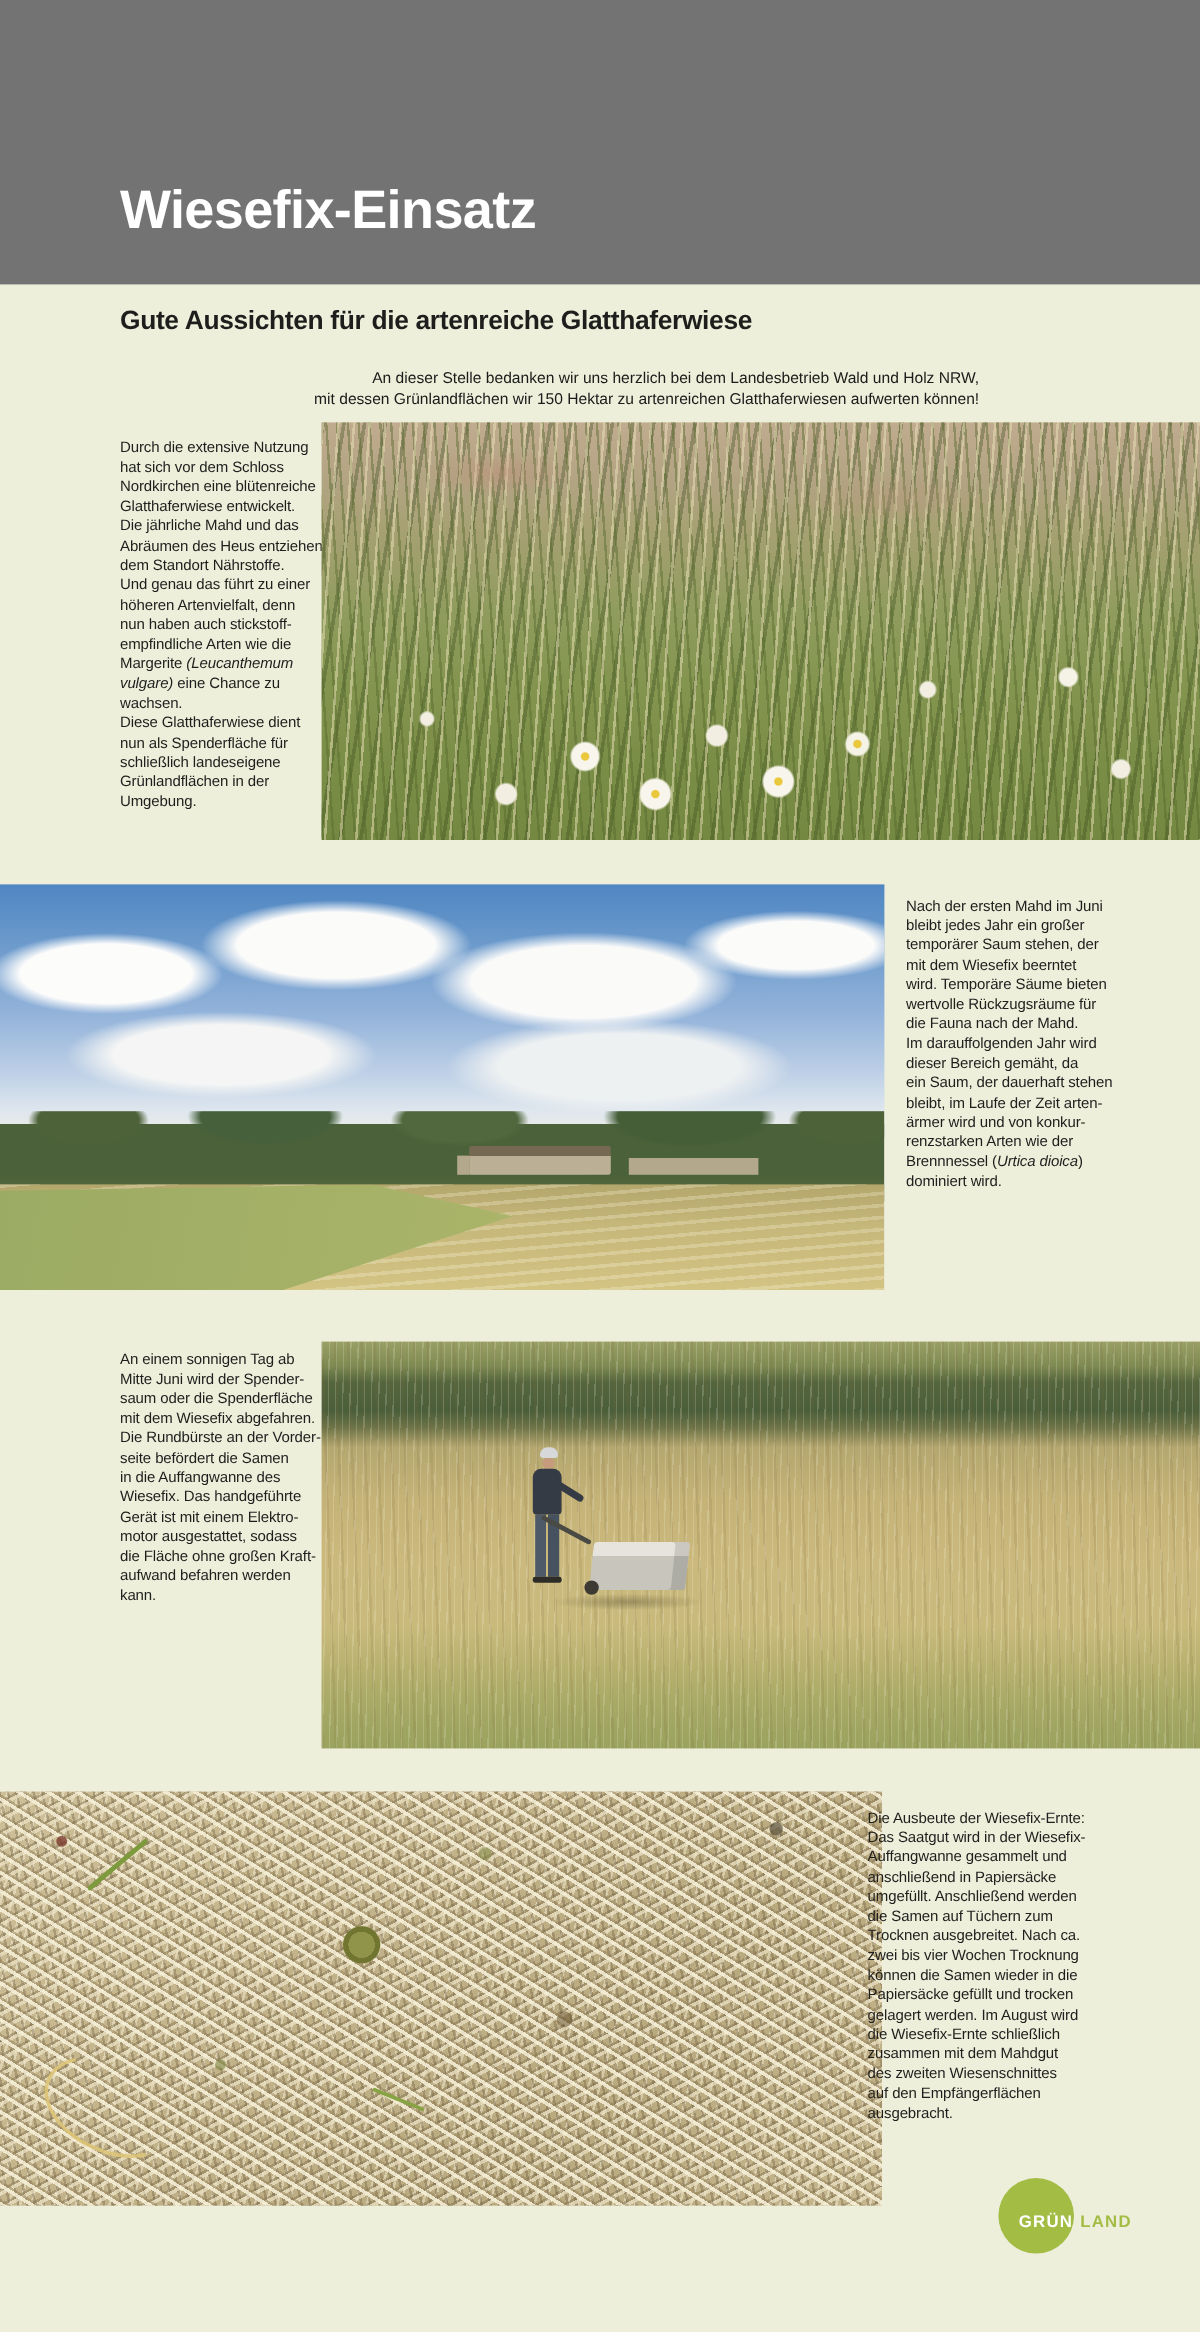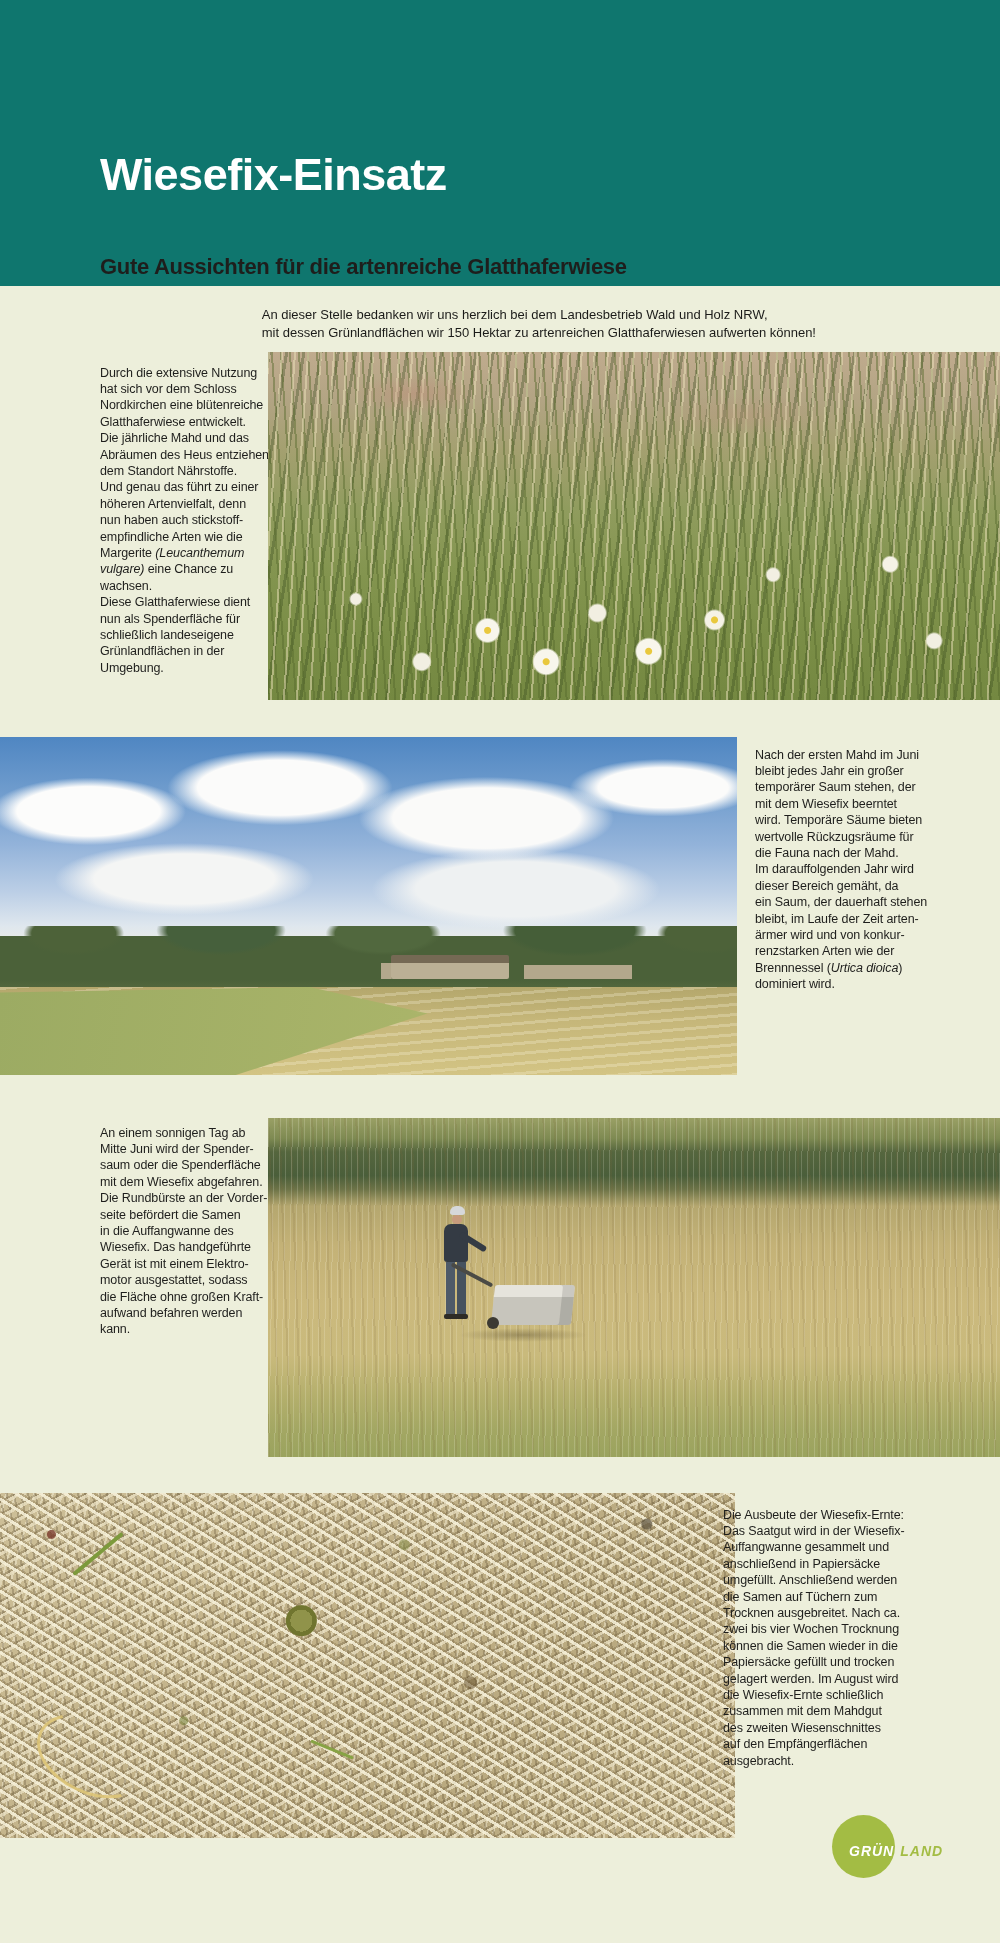"Wiesefix-Einsatz" .header { background: #0f766e -> #737373; height: 286px -> 237px }
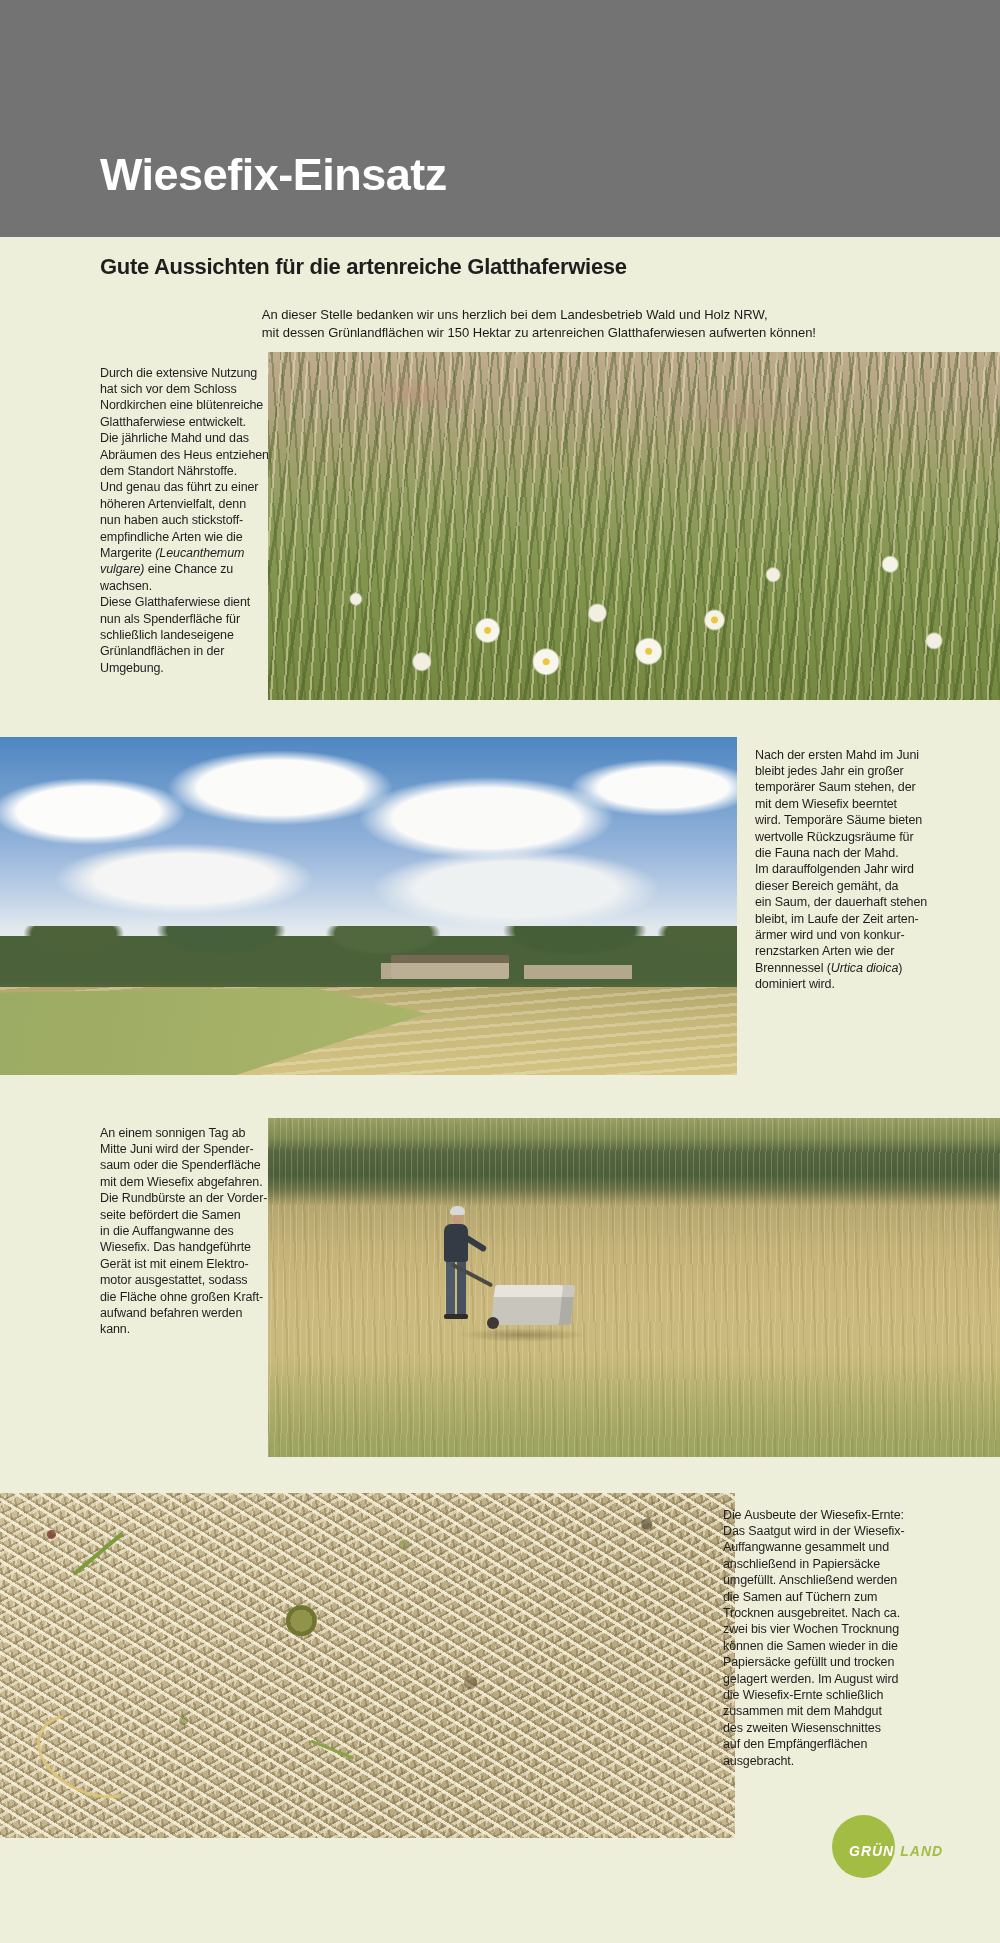"An dieser Stelle bedanken wir" .ack { text-align: none -> right }
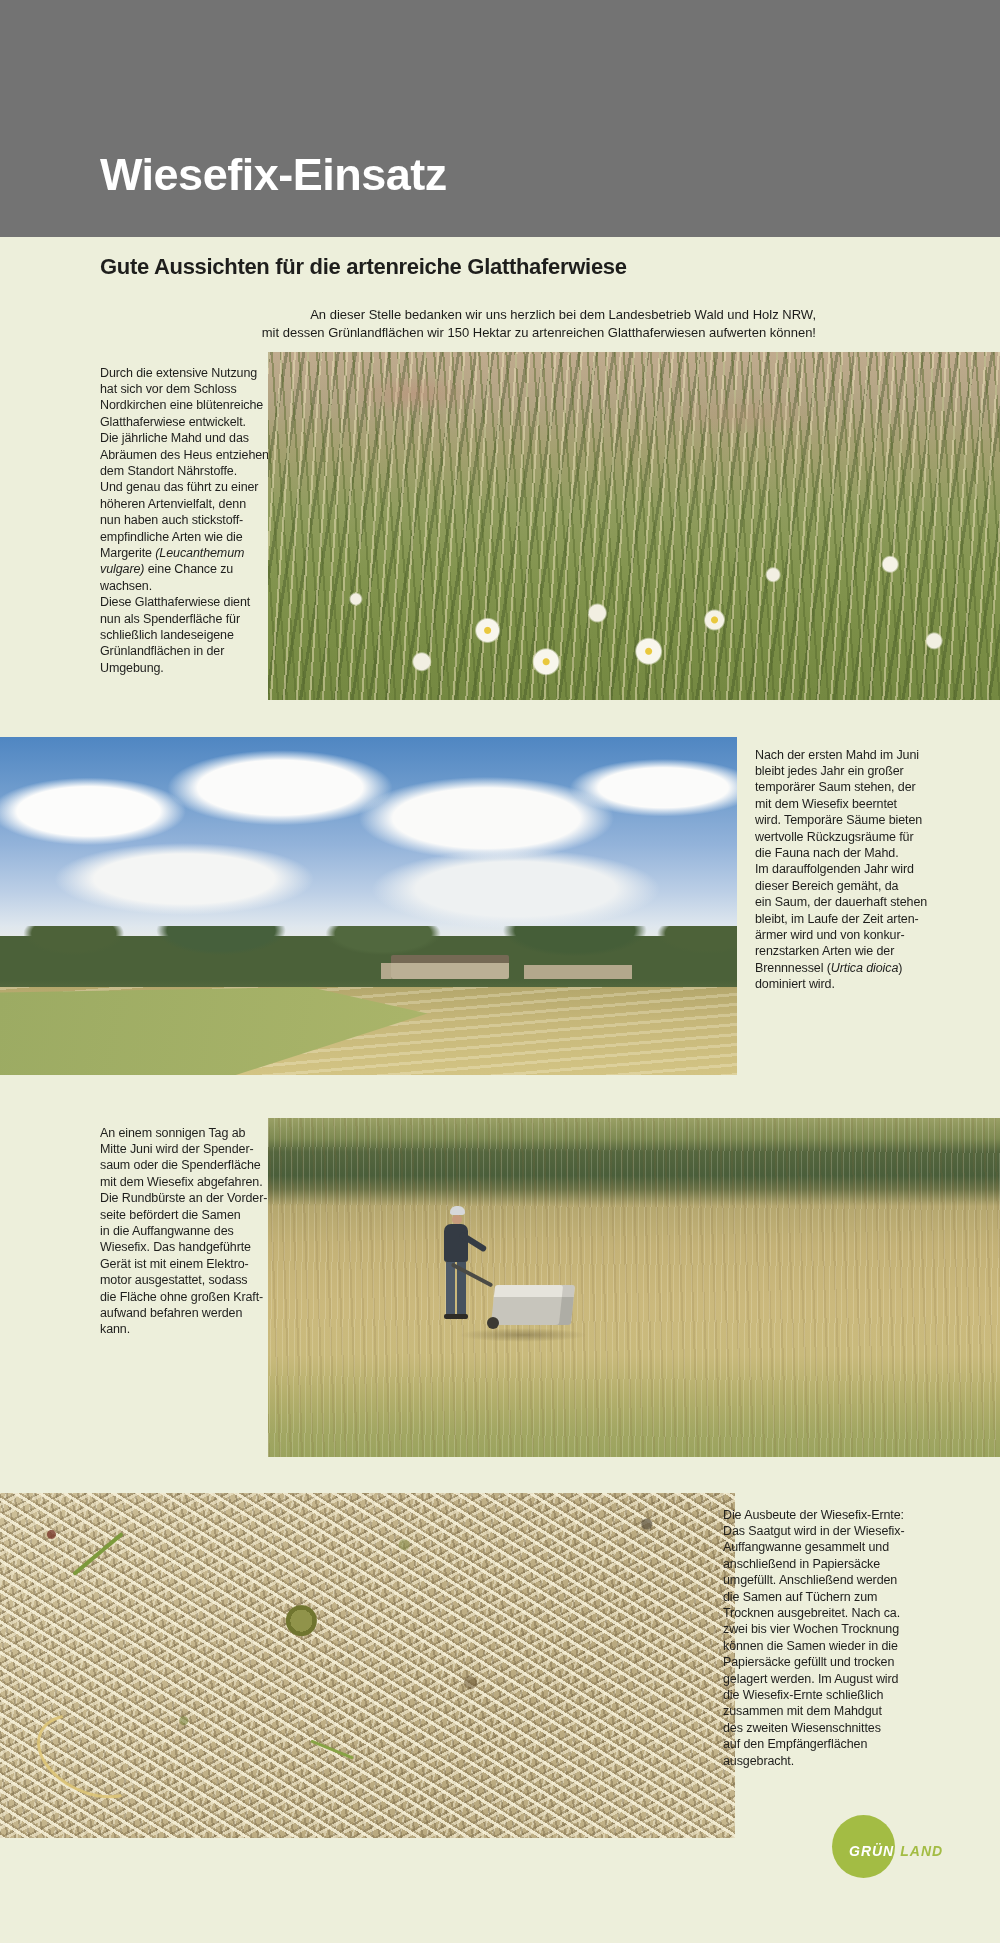"GRÜN LAND" .logo-text { font-style: italic -> none }
